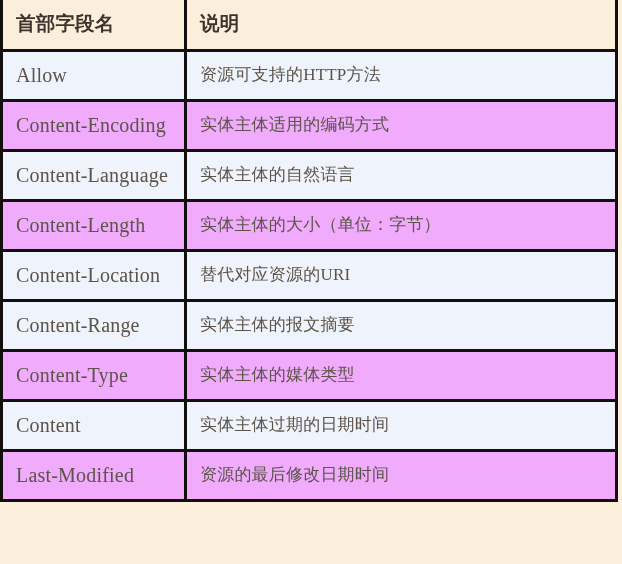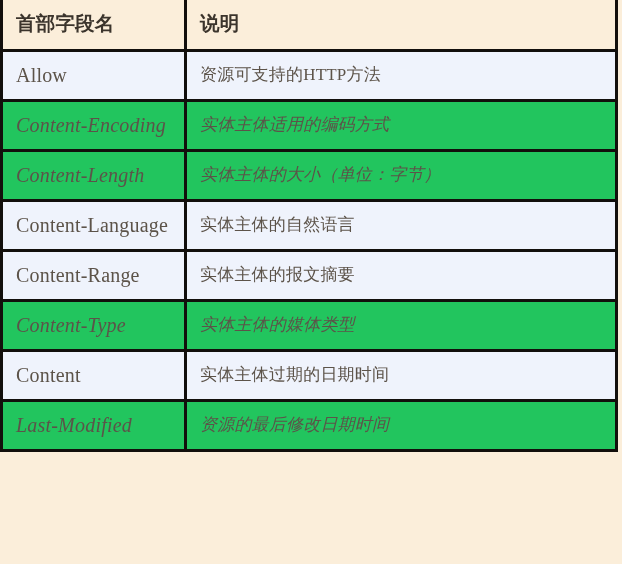"Content-Encoding" tr.row-cream td { background: #22c55e -> #f0abfc; font-style: italic -> none }
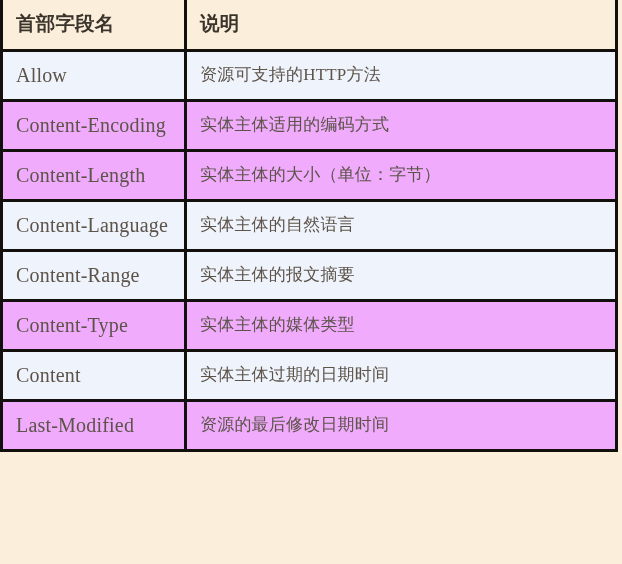"Content-Length" tr.body-row { order: before "Content-Language" -> after "Content-Language" }
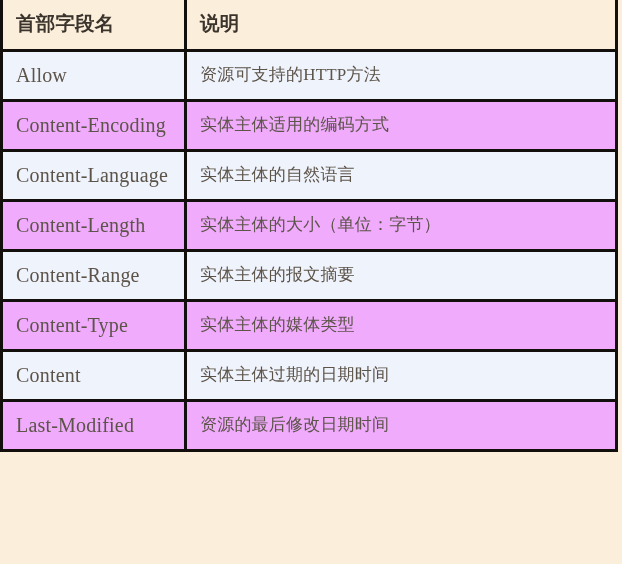"Content-Location" tr.body-row { html: none -> <tr> <td> <span>Content-Location</span> </td> <td> <span>替代对应资源的URI</span> </td> </tr> }
